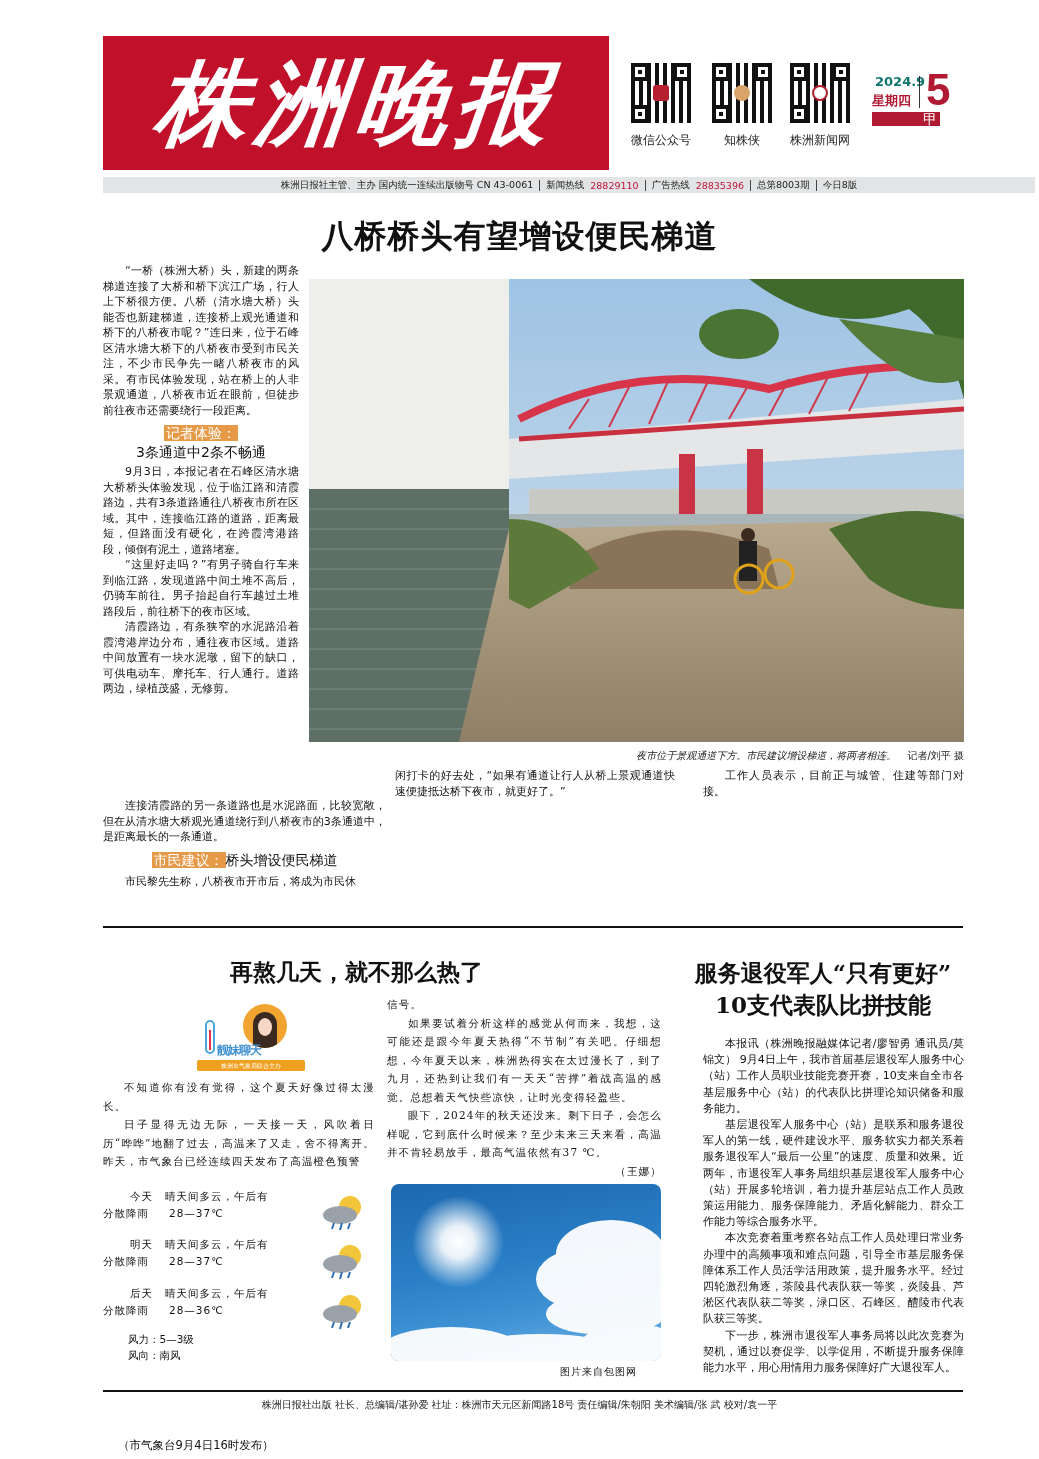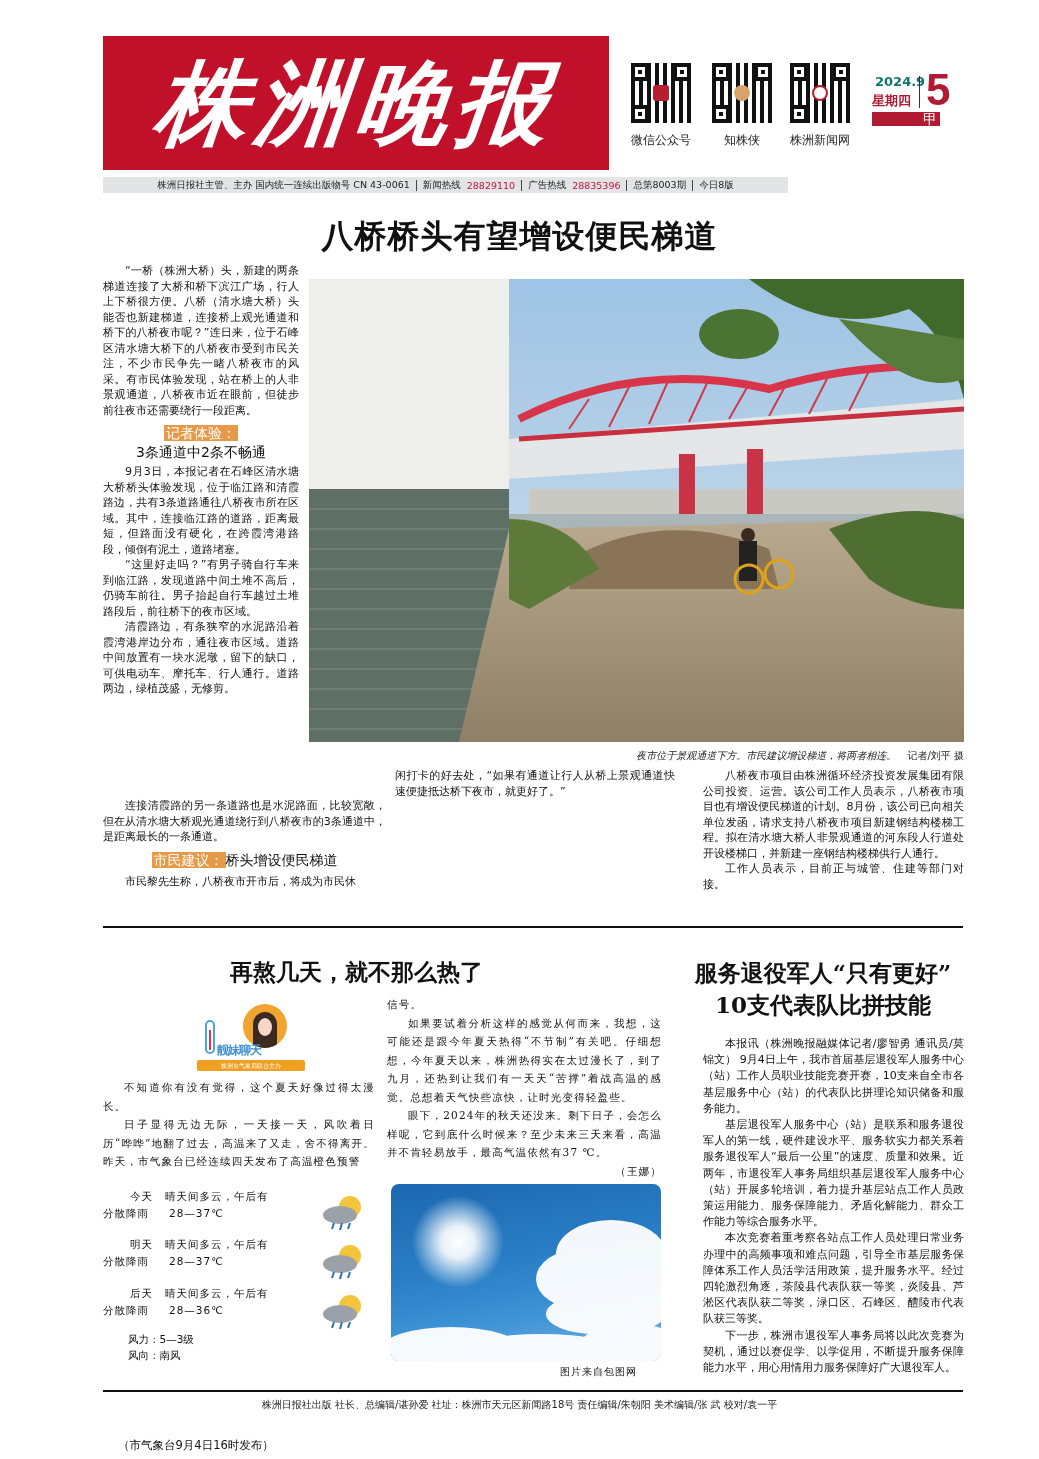"株洲日报社主管、主办 国内统一连续出版物号 CN 43-0061" .infobar { width: 685px -> 932px }
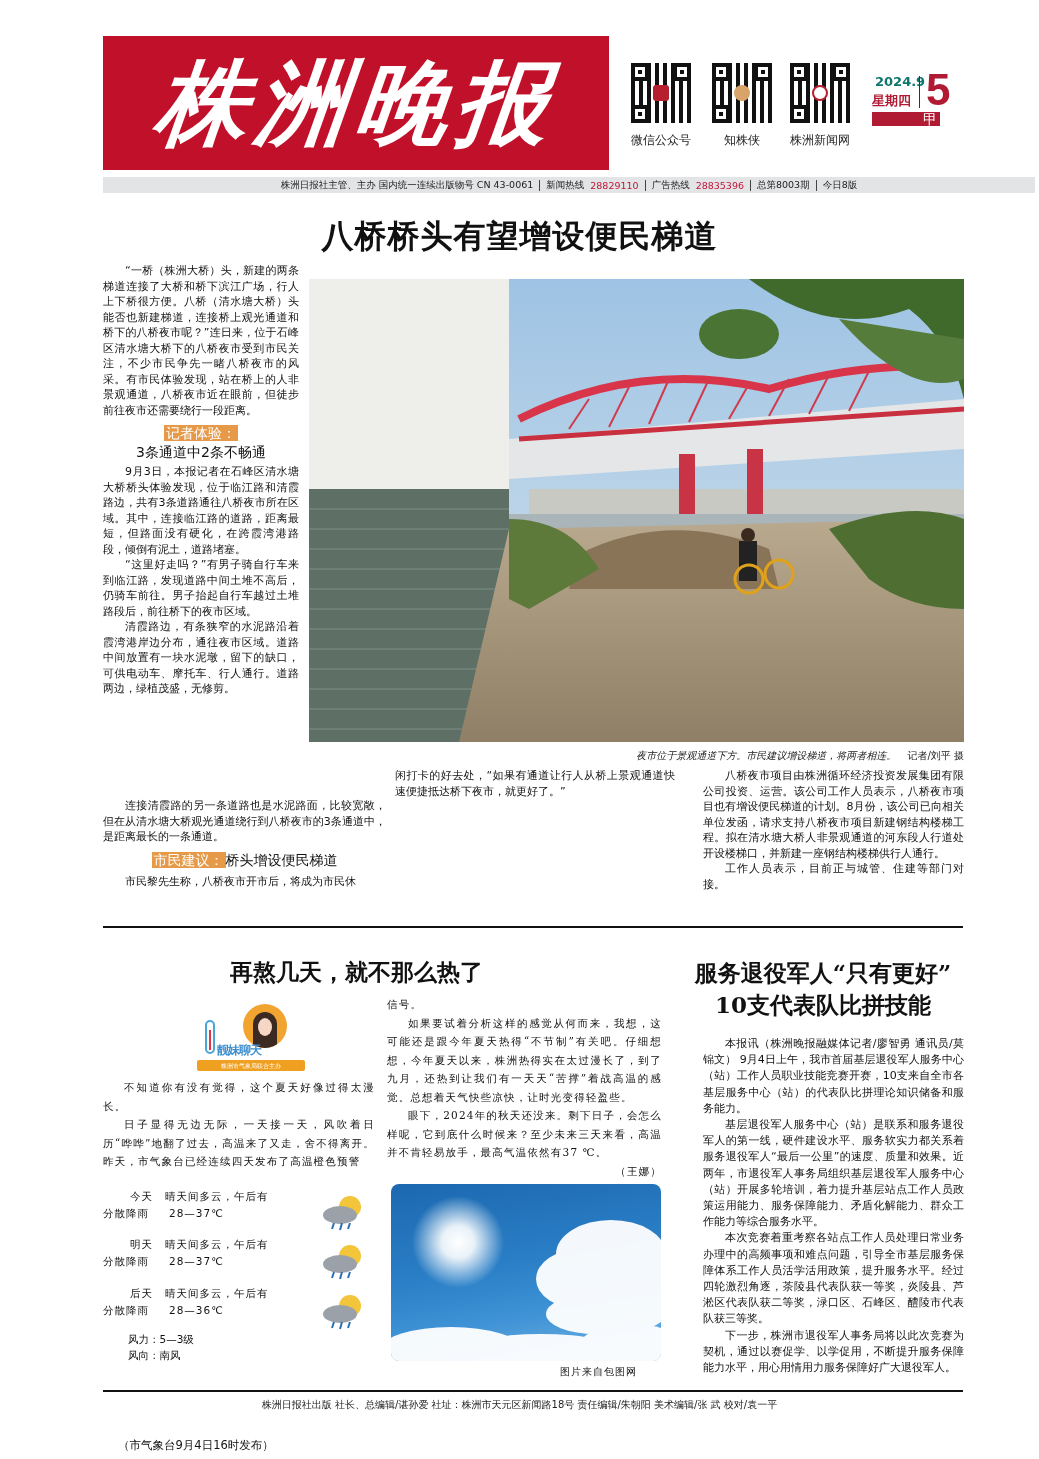"八桥夜市项目由株洲循环经济投资发展集团有限公司投资、运营。该公司工作人员表示，八" p { html: <p>八桥夜市项目由株洲循环经济投资发展集团有限公司投资、运营。该公司工作人员表示，八桥夜市项目也有增设便民梯道的计划。8月份，该公司已向相关单位发函，请求支持八桥夜市项目新建钢结构楼梯工程。拟在清水塘大桥人非景观通道的河东段人行道处开设楼梯口，并新建一座钢结构楼梯供行人通行。</p> -> none }
